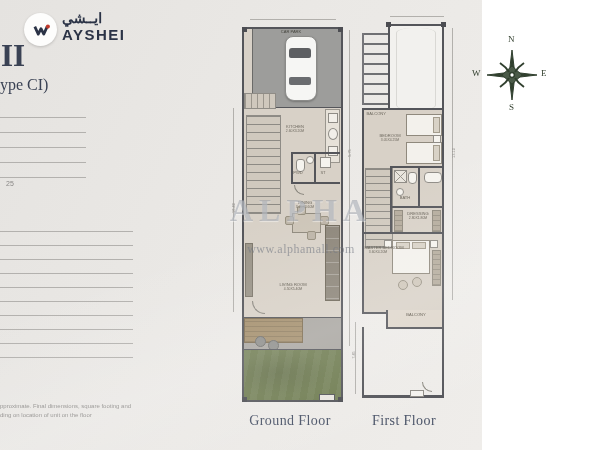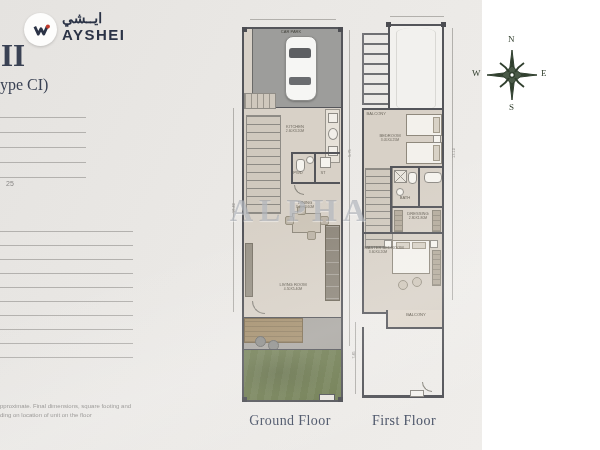"www.alphamall.com" div.abs { html: none -> <div>www.alphamall.com</div> }
